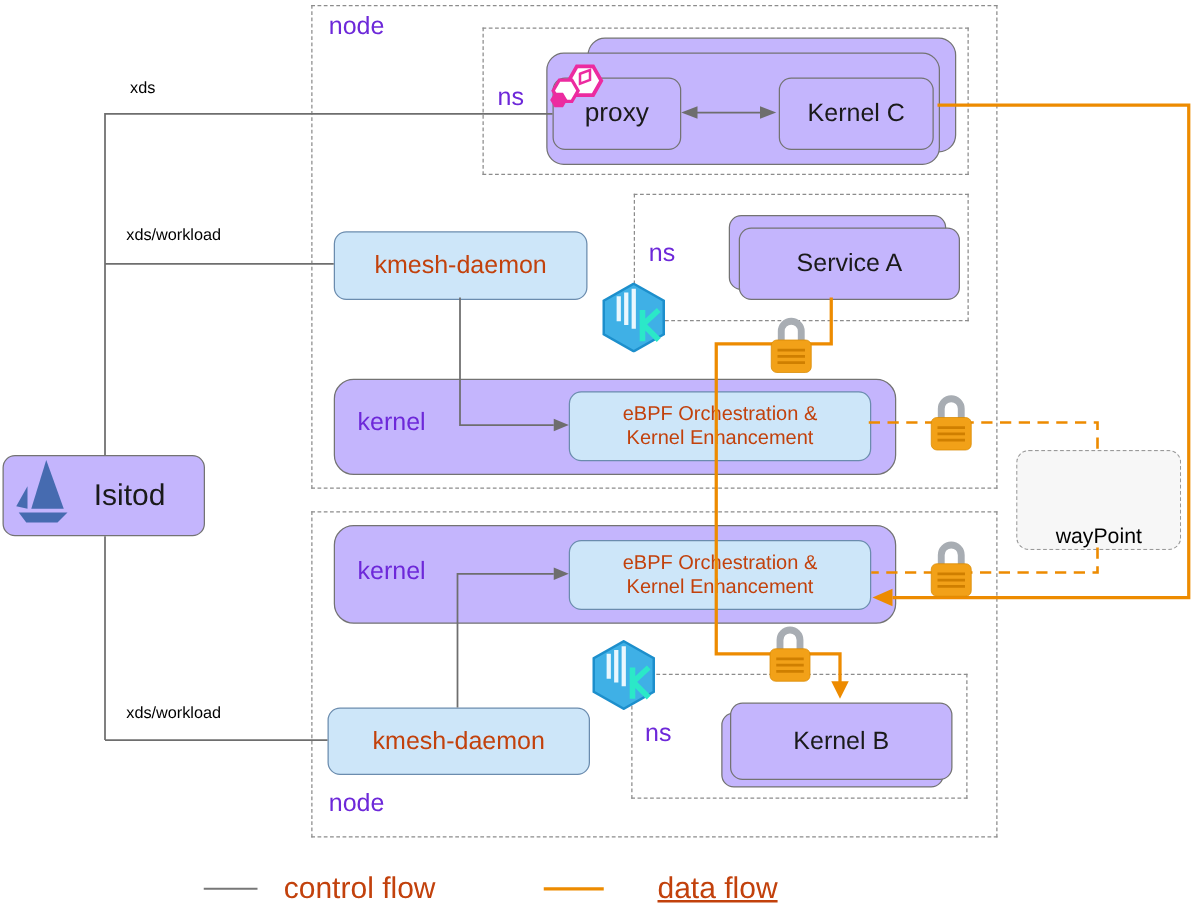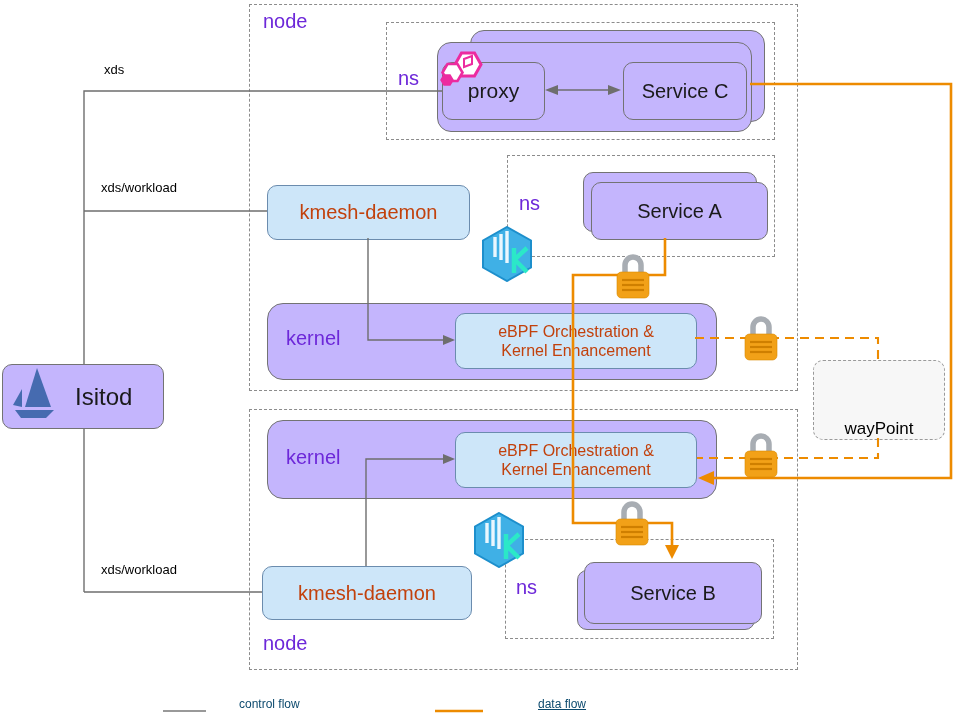"Service C" span { text: Service -> Kernel }
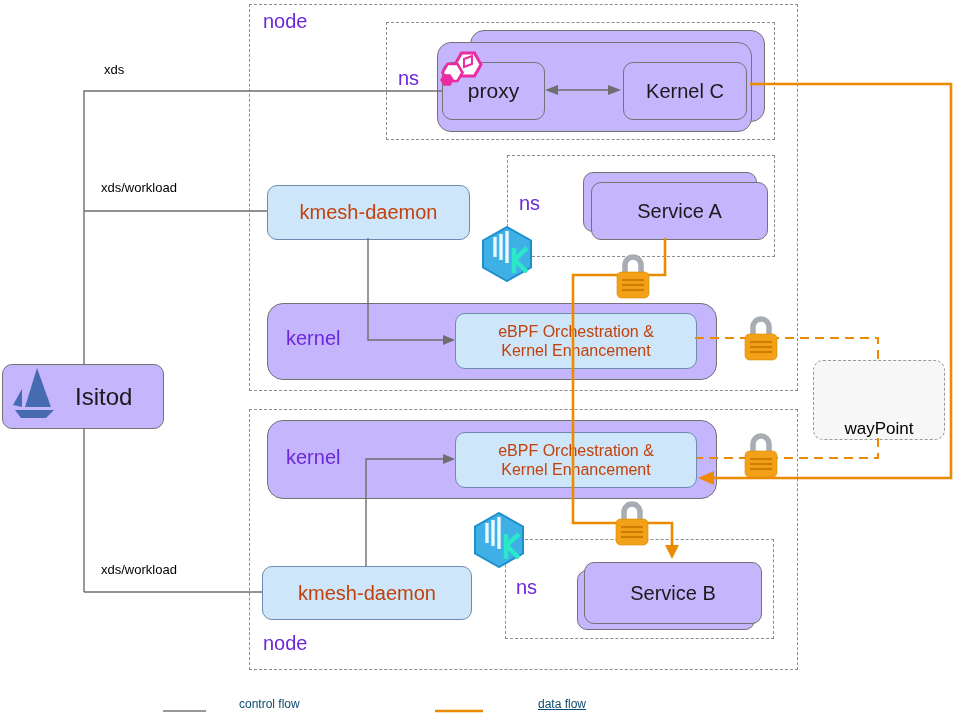"Service B" span { text: Service -> Kernel }
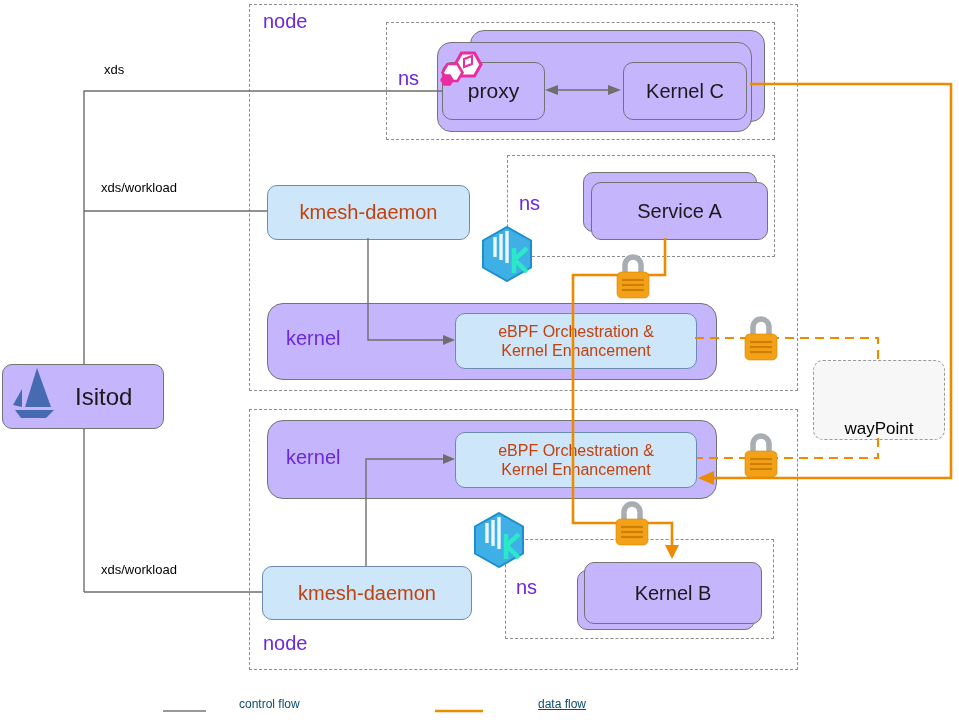"control flow" .legend-lbl { color: #0c4a6e -> #c2410c; font-size: 12px -> 24px; margin-left: 12px -> none }
